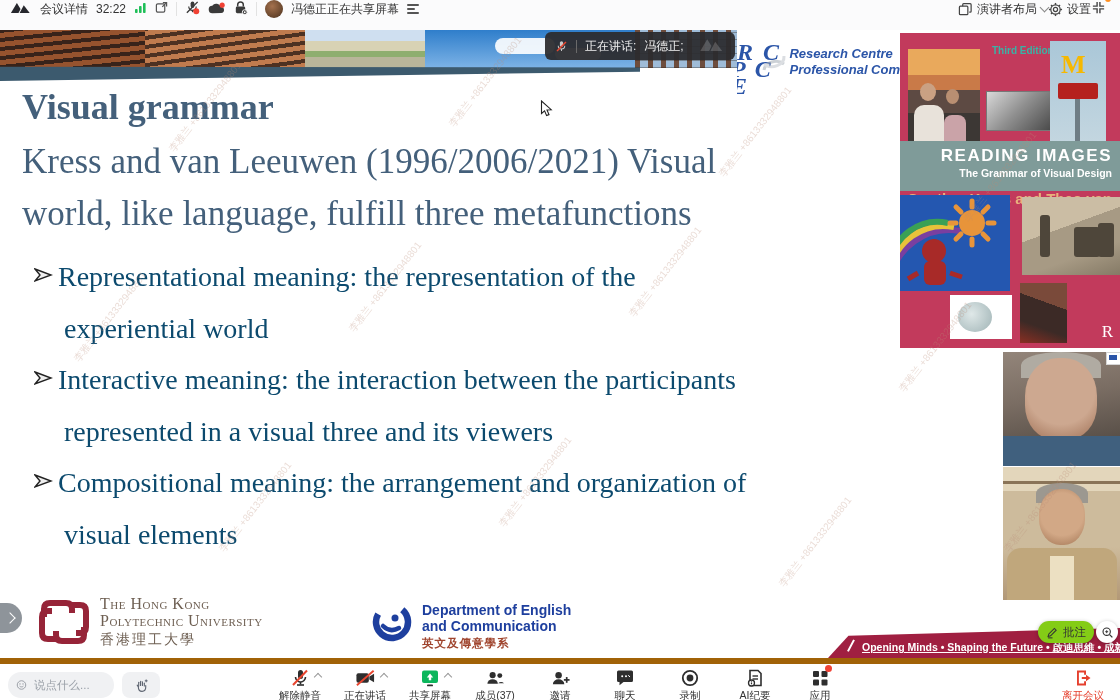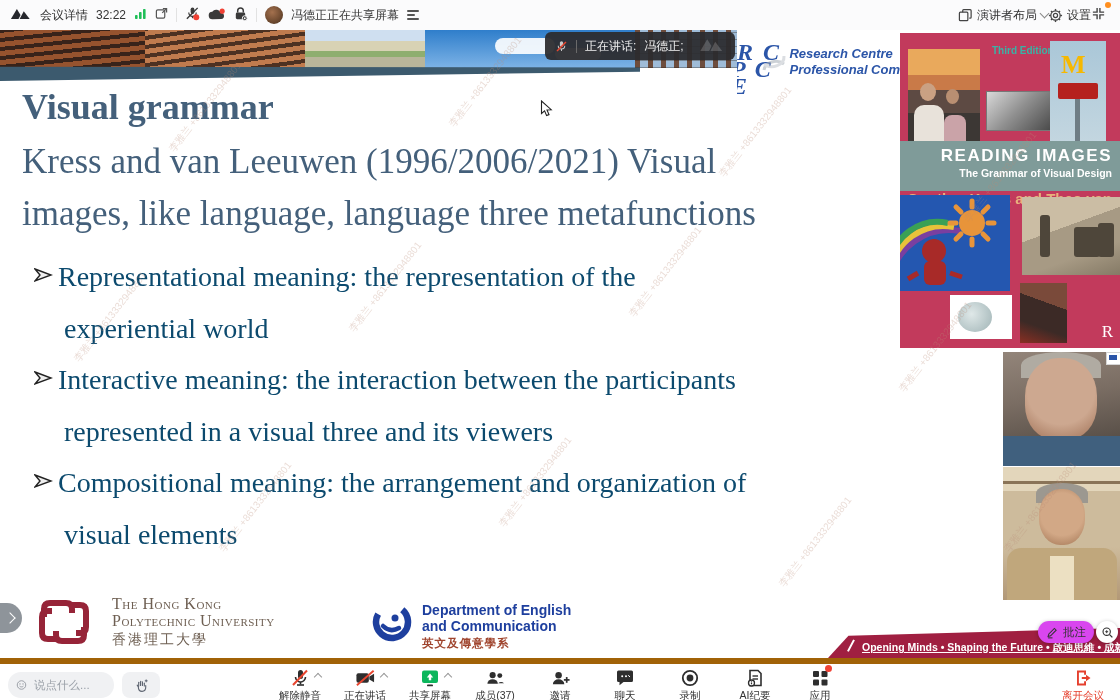"会议详情" .topbar { align-items: center -> flex-start }
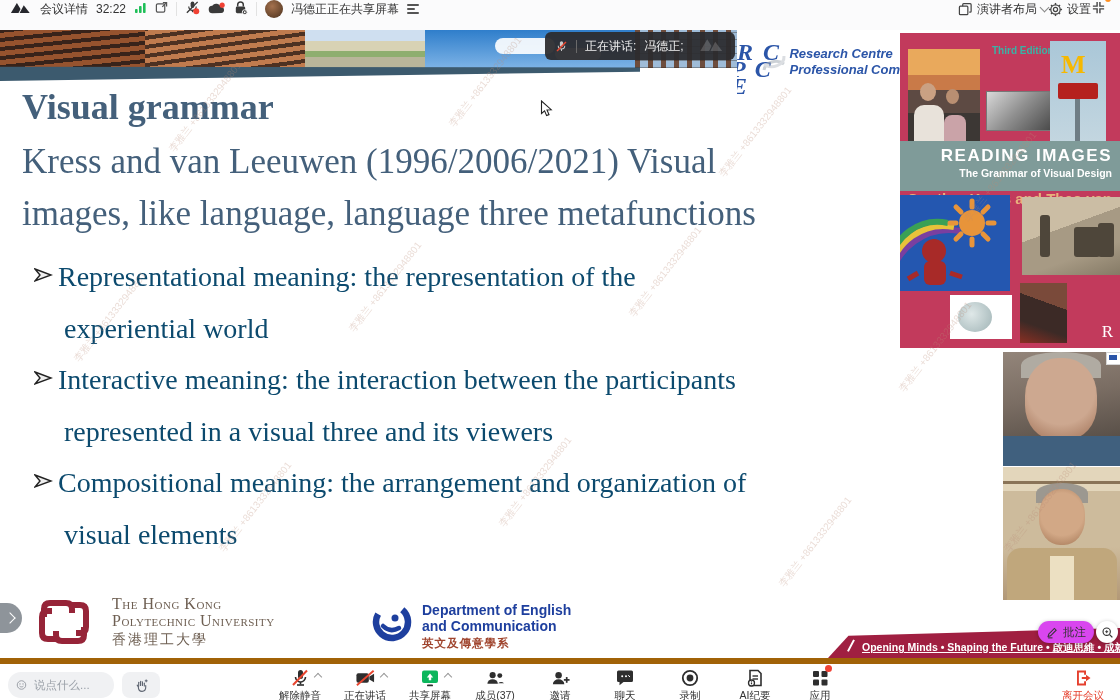"images, like language, language three" div { text: images, like language, language -> world, like language, fulfill }
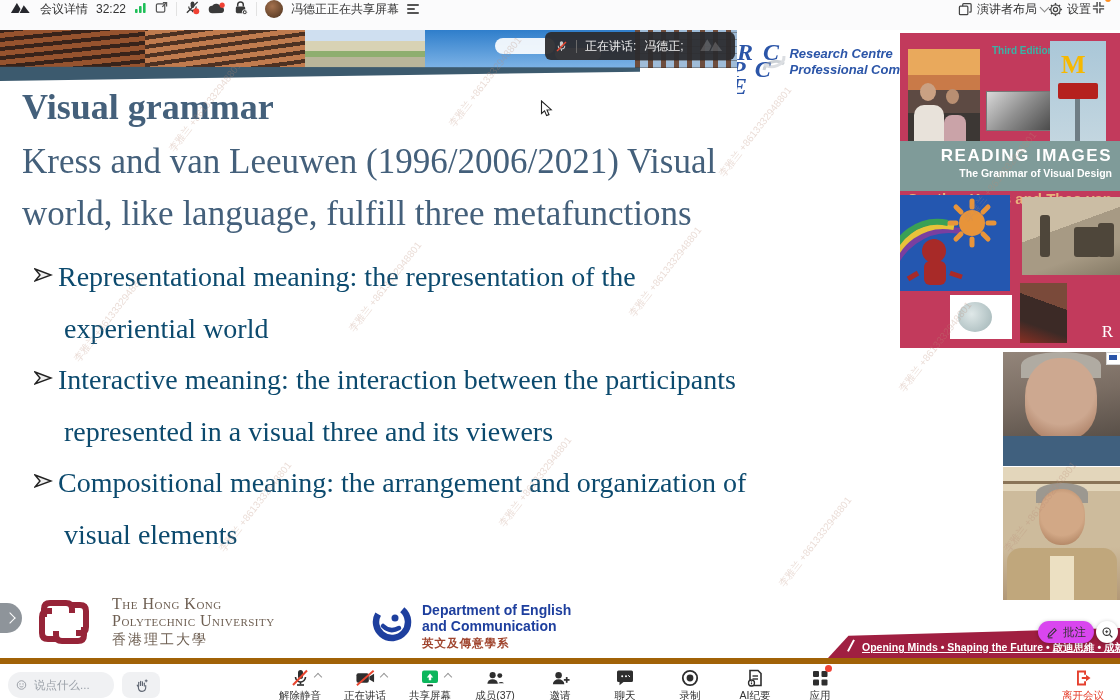"The Hong Kong" .polyu { gap: 20px -> 8px }
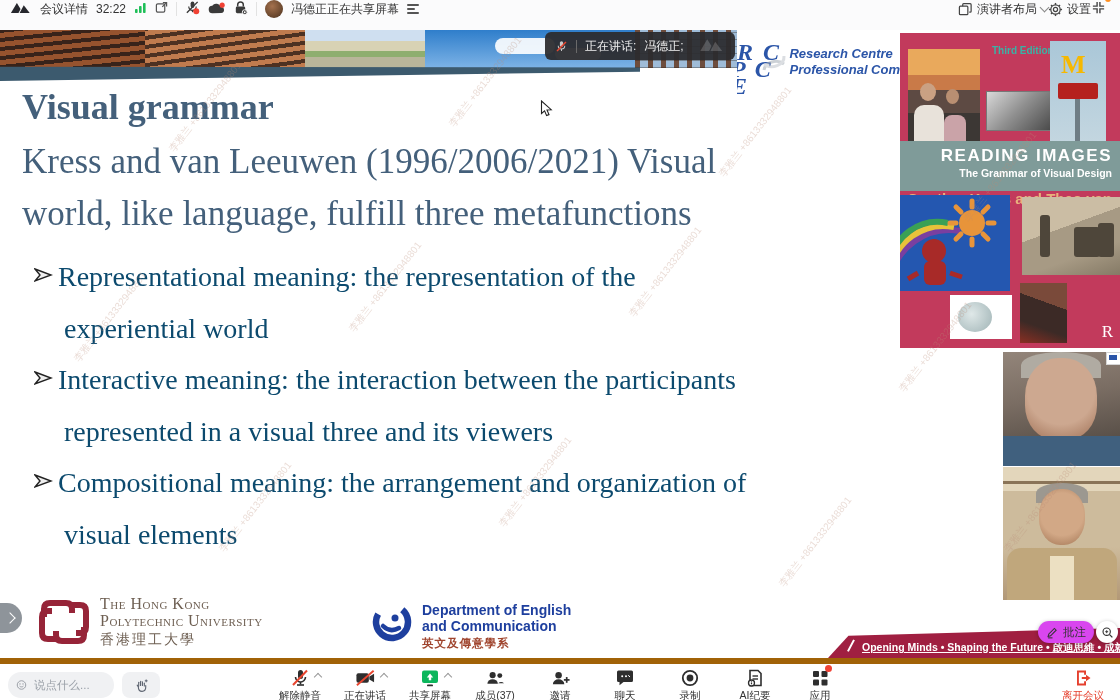"批注" .annotate-btn { background: #d946ef -> #84cc16 }
